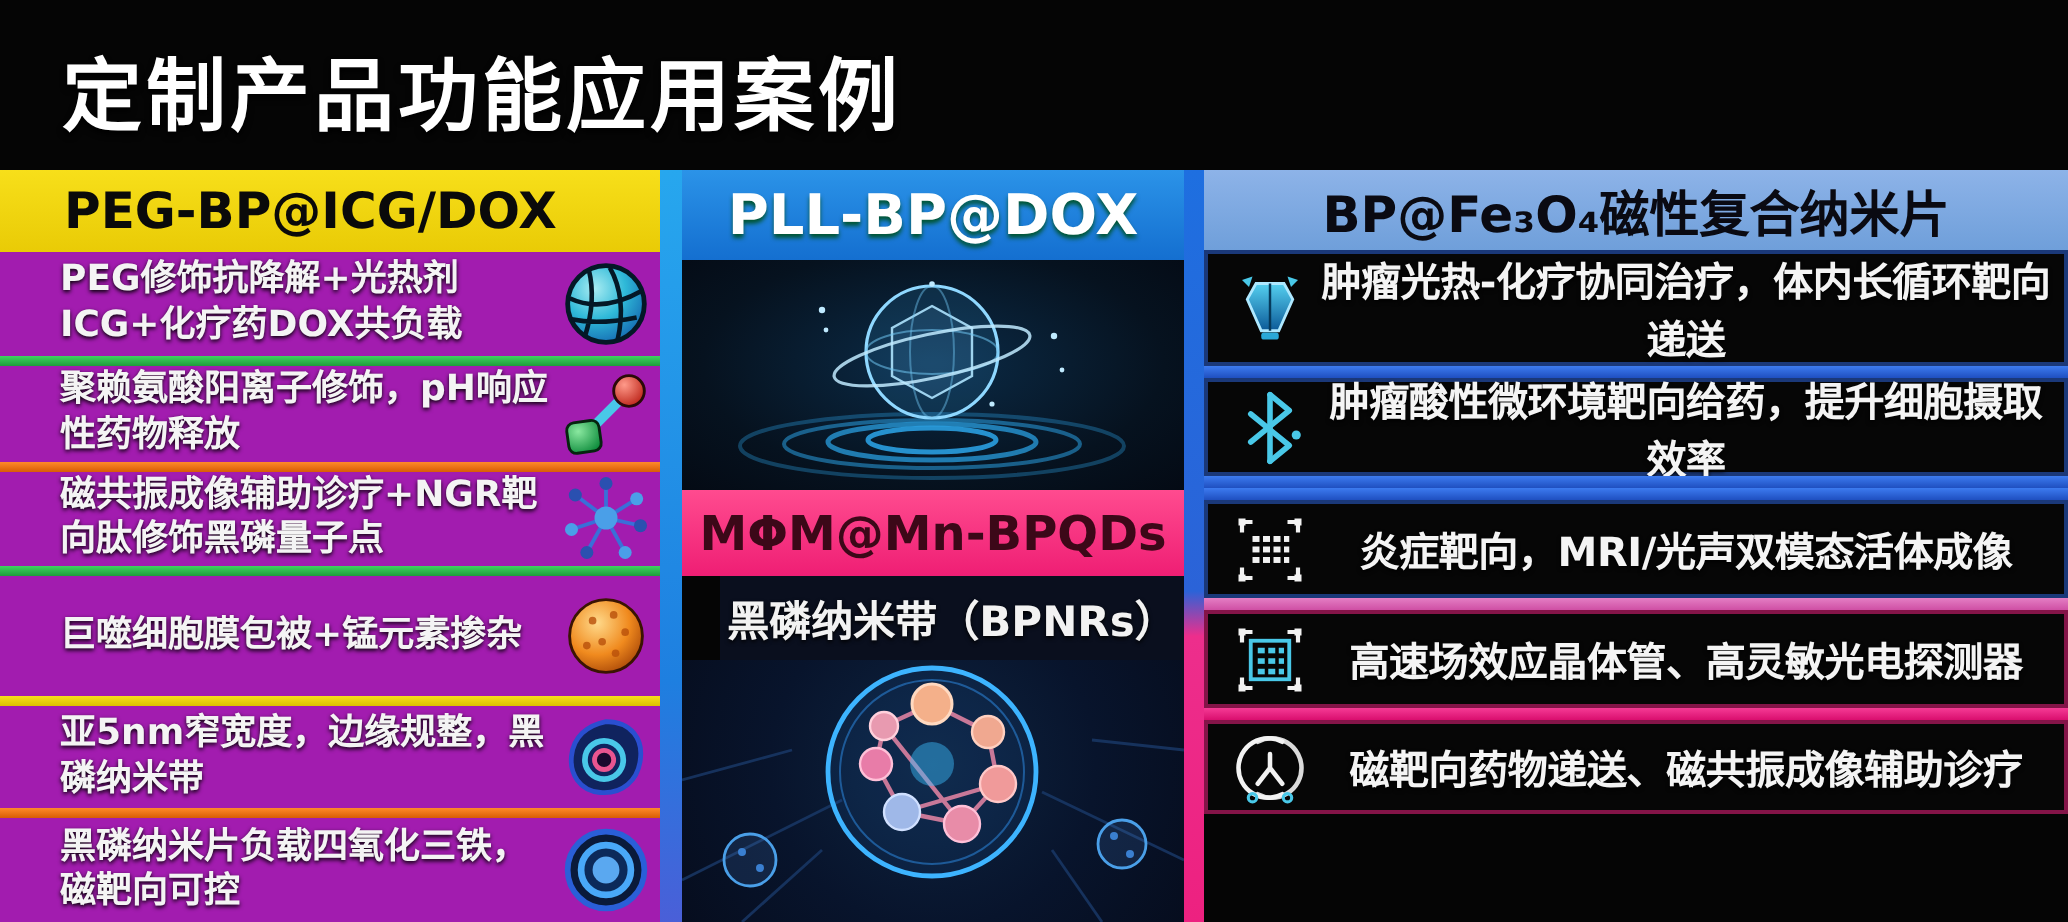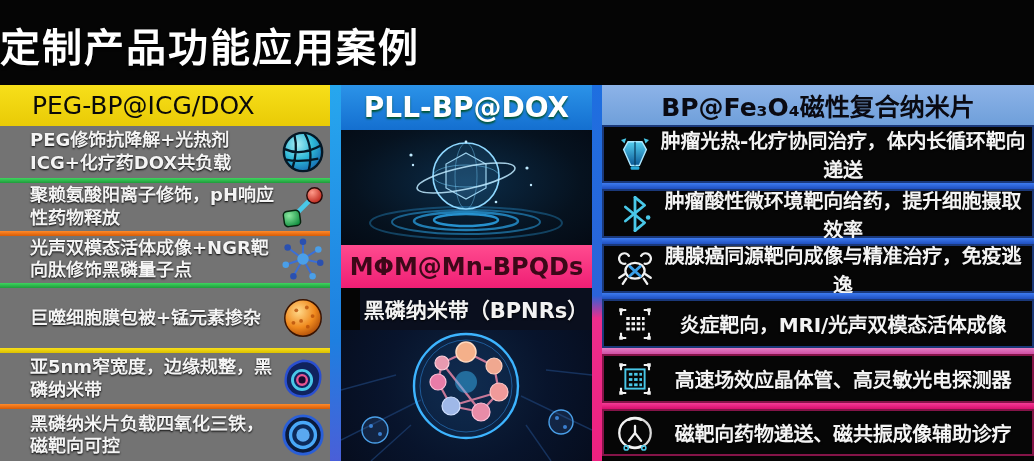"定制产品功能应用案例" .page-title { left: 0 -> 31px }
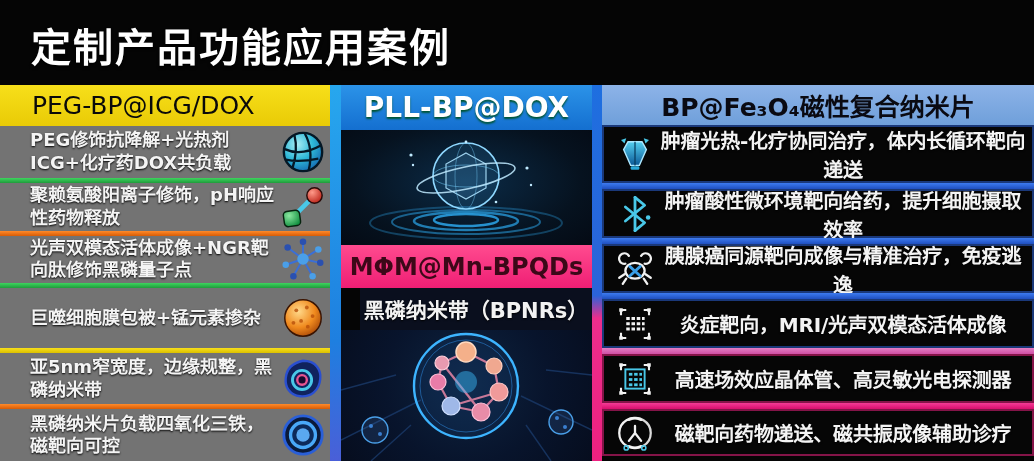"PEG-BP@ICG/DOX" .left-header { font-weight: normal -> bold }
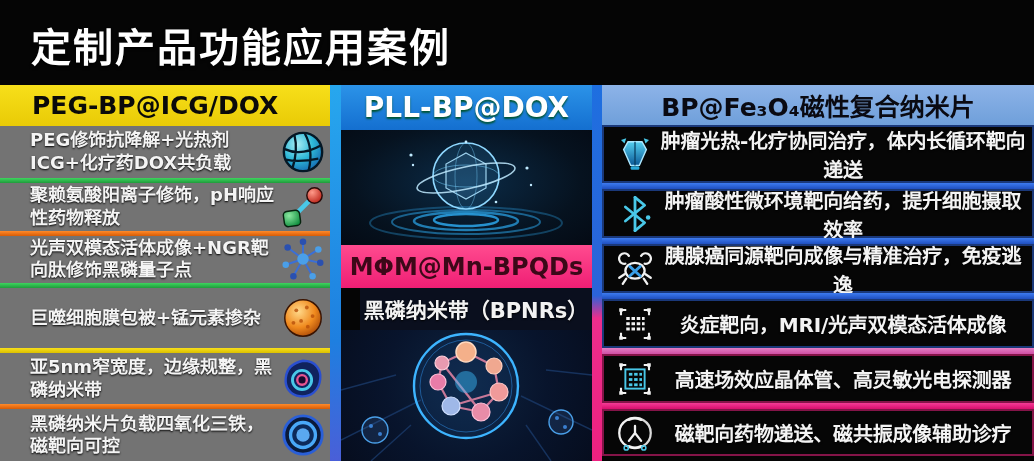"PEG修饰抗降解+光热剂ICG+化疗药DOX共负载" .left-row { background: #737373 -> #a21caf }
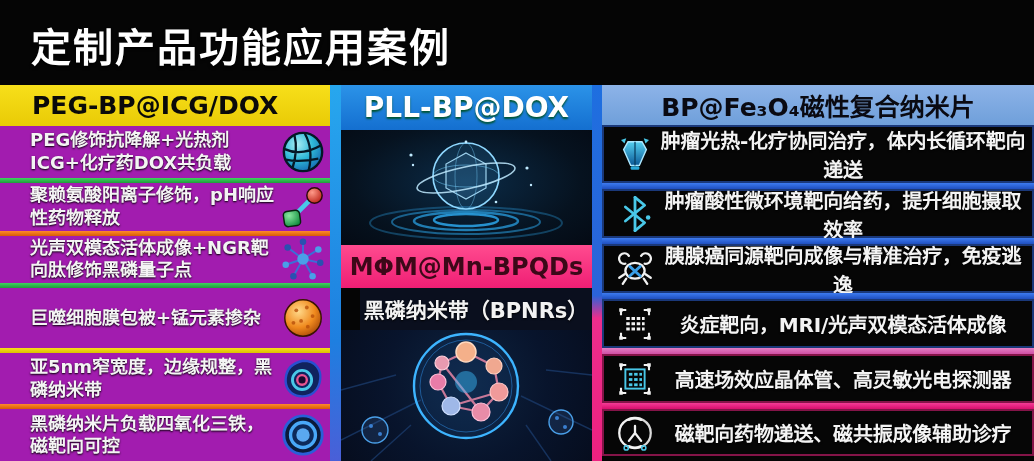"光声双模态活体成像+NGR靶向肽修饰黑磷量子点" div.left-text { text: 光声双模态活体成像+NGR -> 磁共振成像辅助诊疗+NGR }
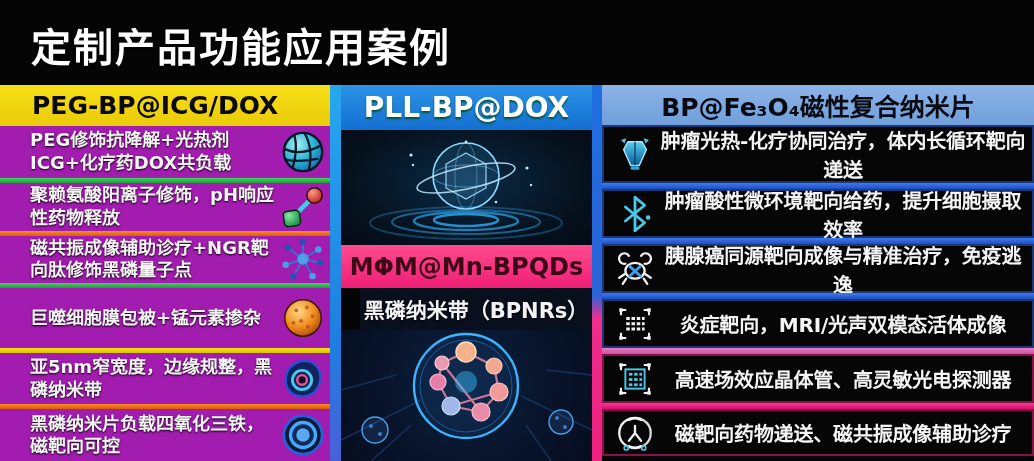"胰腺癌同源靶向成像与精准治疗，免疫逃逸" div.right-row { html: <div> <div> <svg> <g> <ellipse></ellipse> <path></path> <path></path> <path></path> <path></path> <path></path> <path></path> </g> <g> <line></line> <line></line> </g> </svg> </div> <div>胰腺癌同源靶向成像与精准治疗，免疫逃逸</div> </div> -> none }
